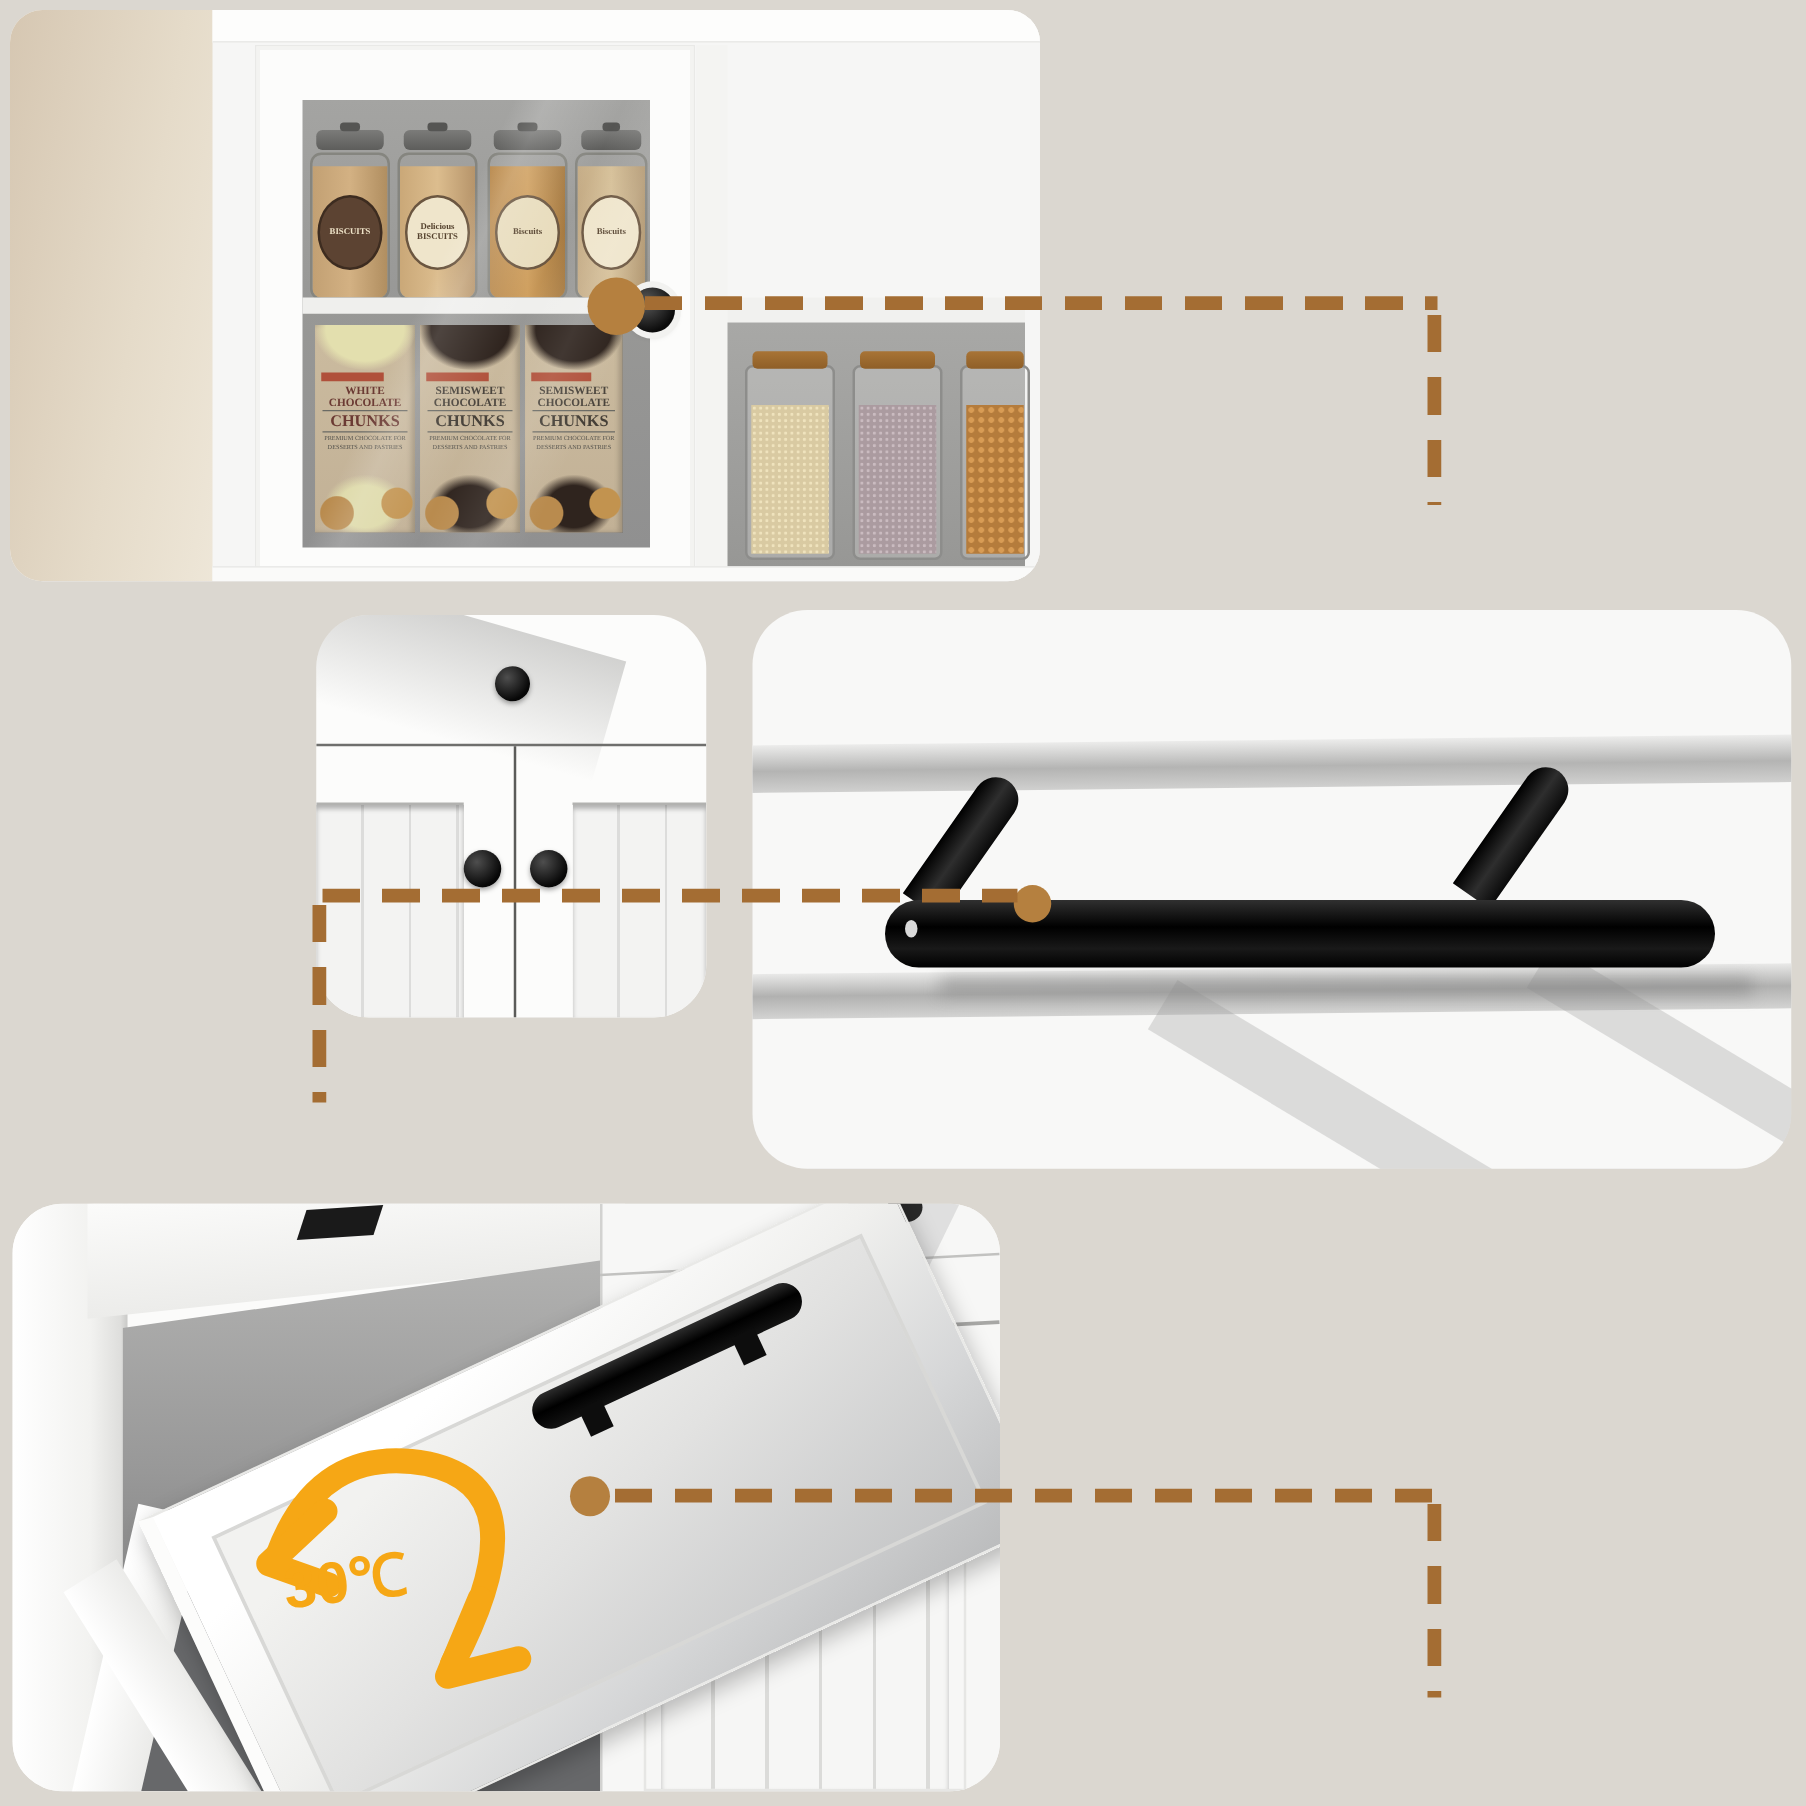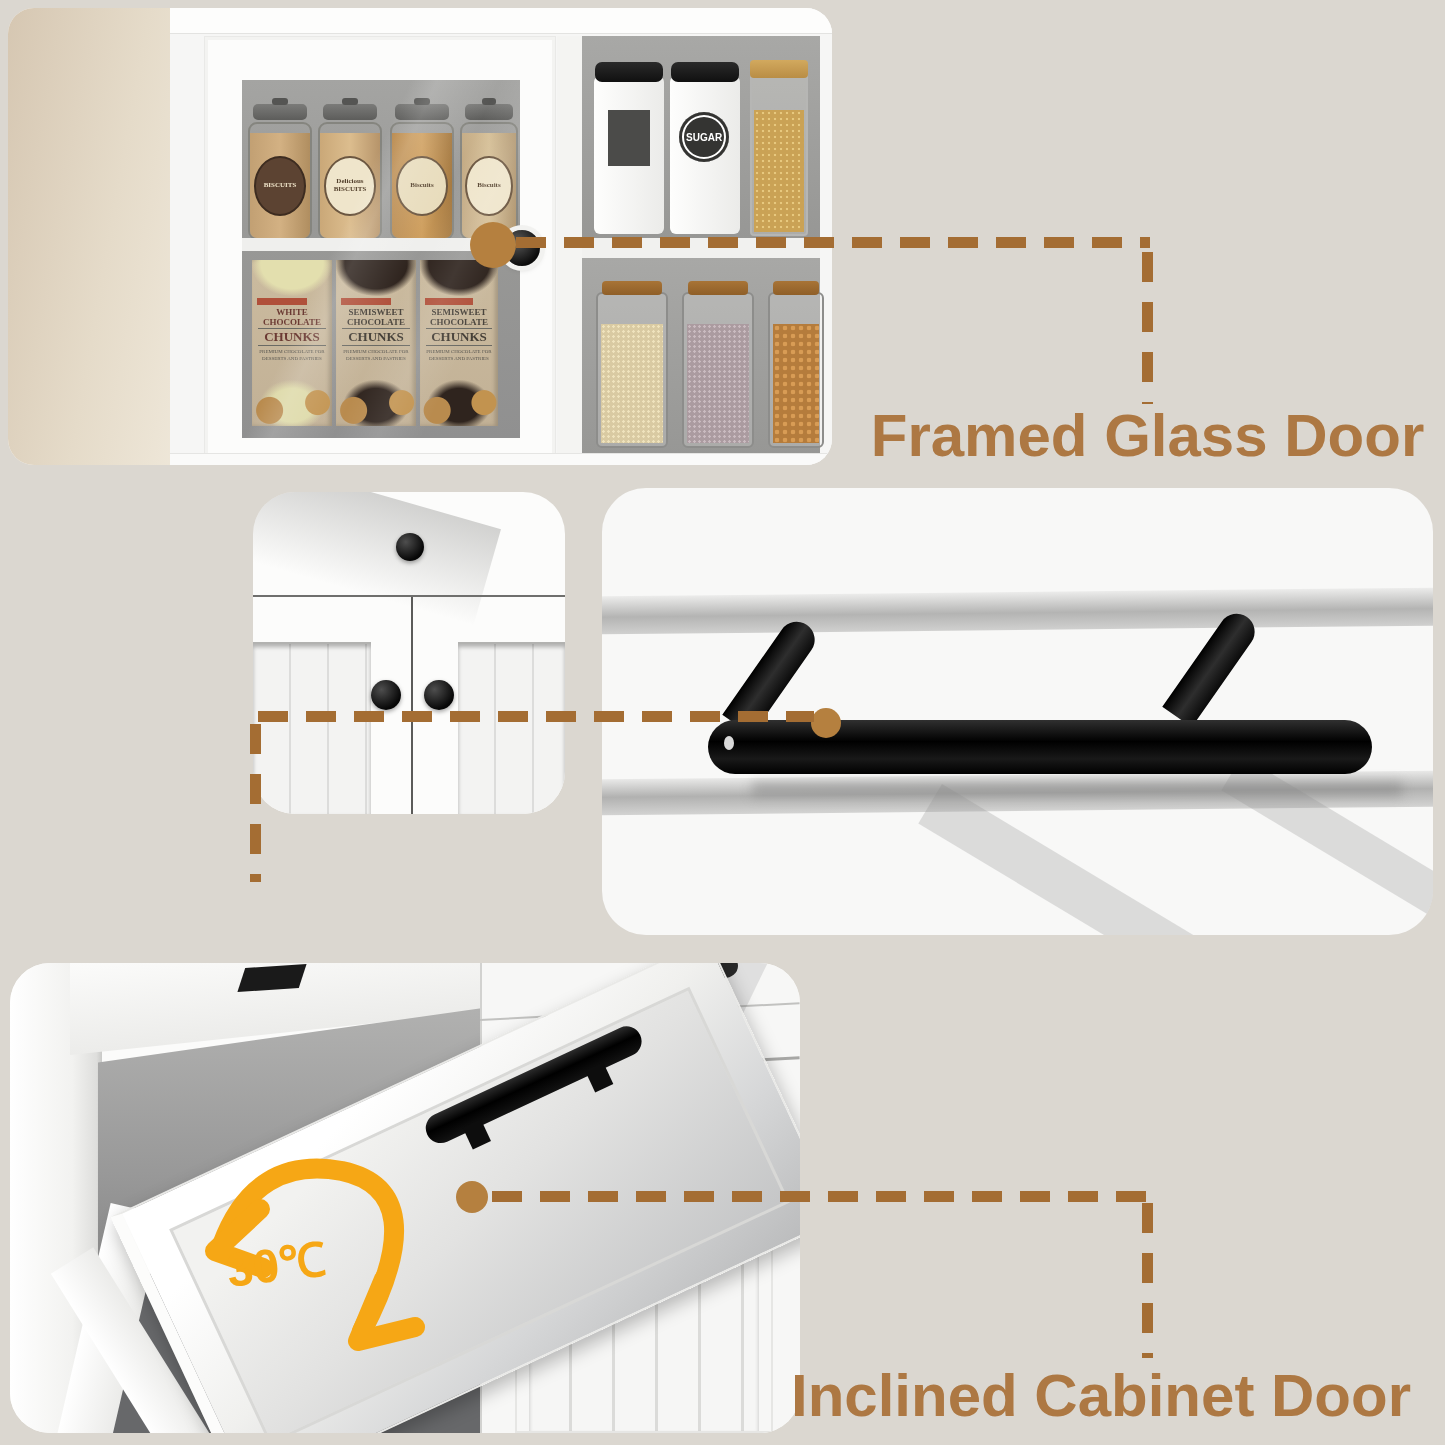"SUGAR" div.opening { html: <div> <div> <div></div> <div></div> </div> <div> <div></div> <div>SUGAR</div> </div> <div> <div></div> <div></div> </div> </div> -> none }
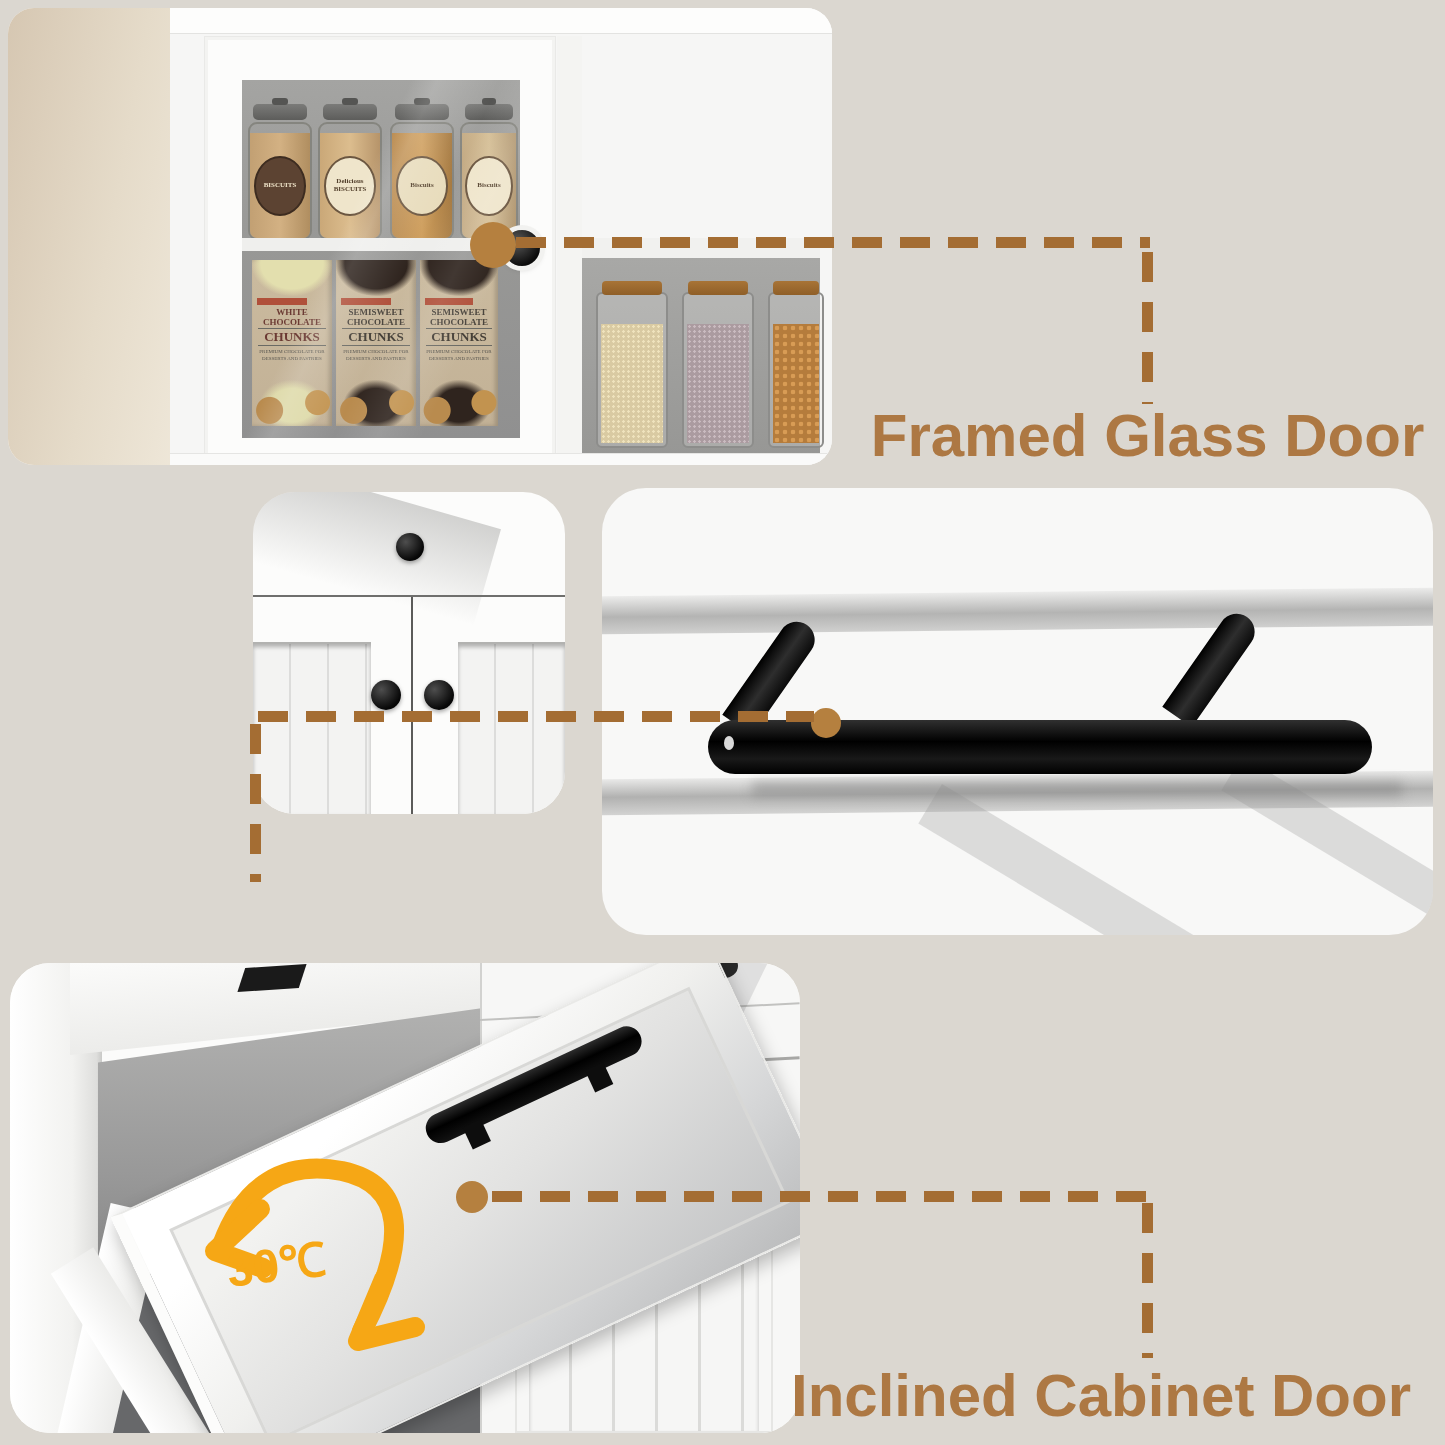"Framed Glass Door" div.callout { html: <div>Framed Glass Door</div> -> none }
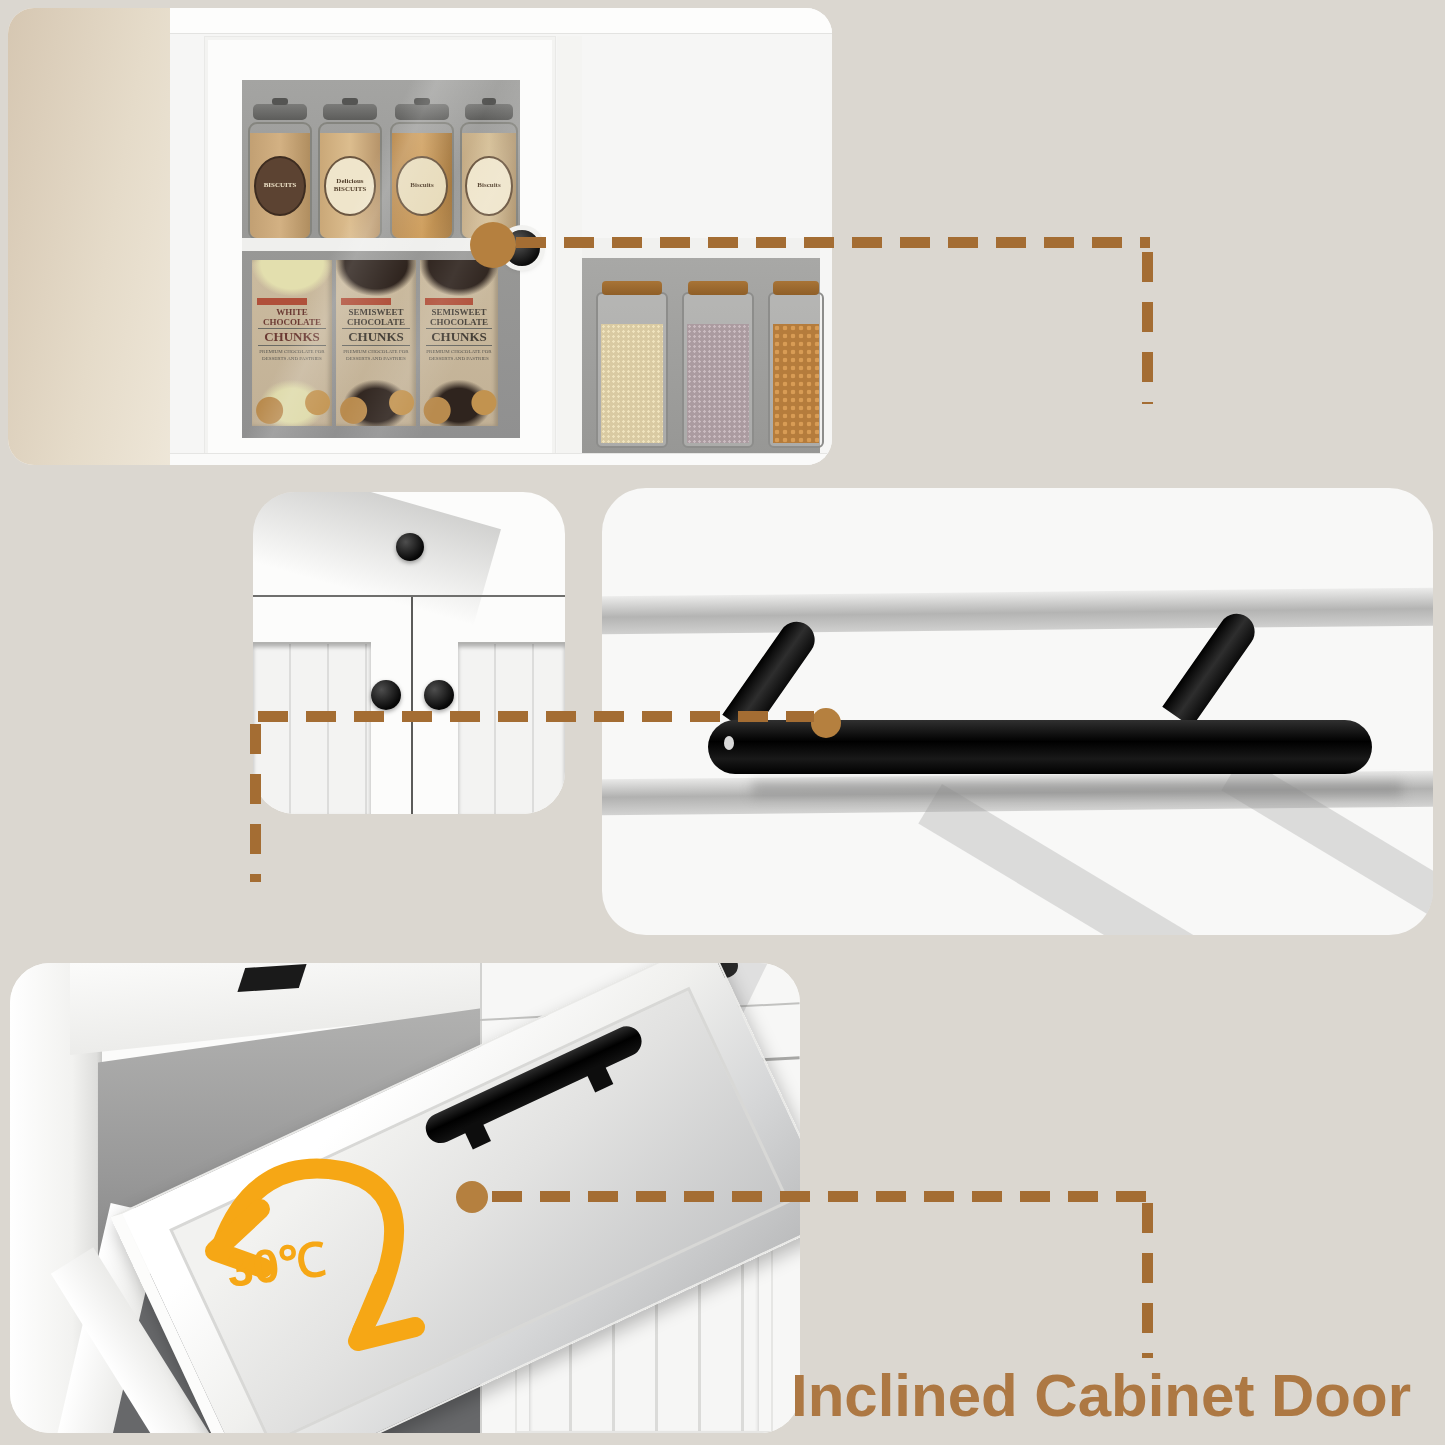"Inclined Cabinet Door" div.callout { html: <div>Inclined Cabinet Door</div> -> none }
